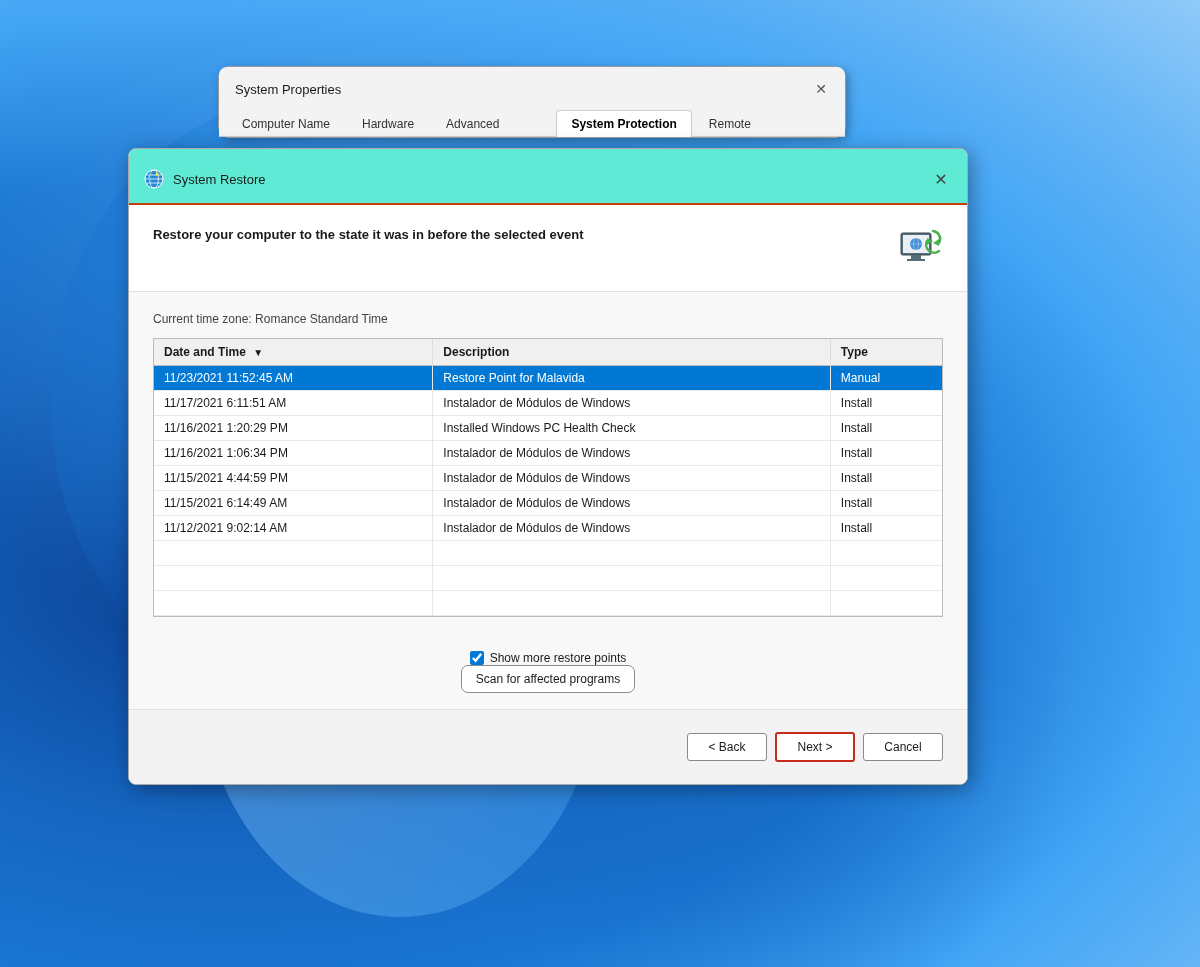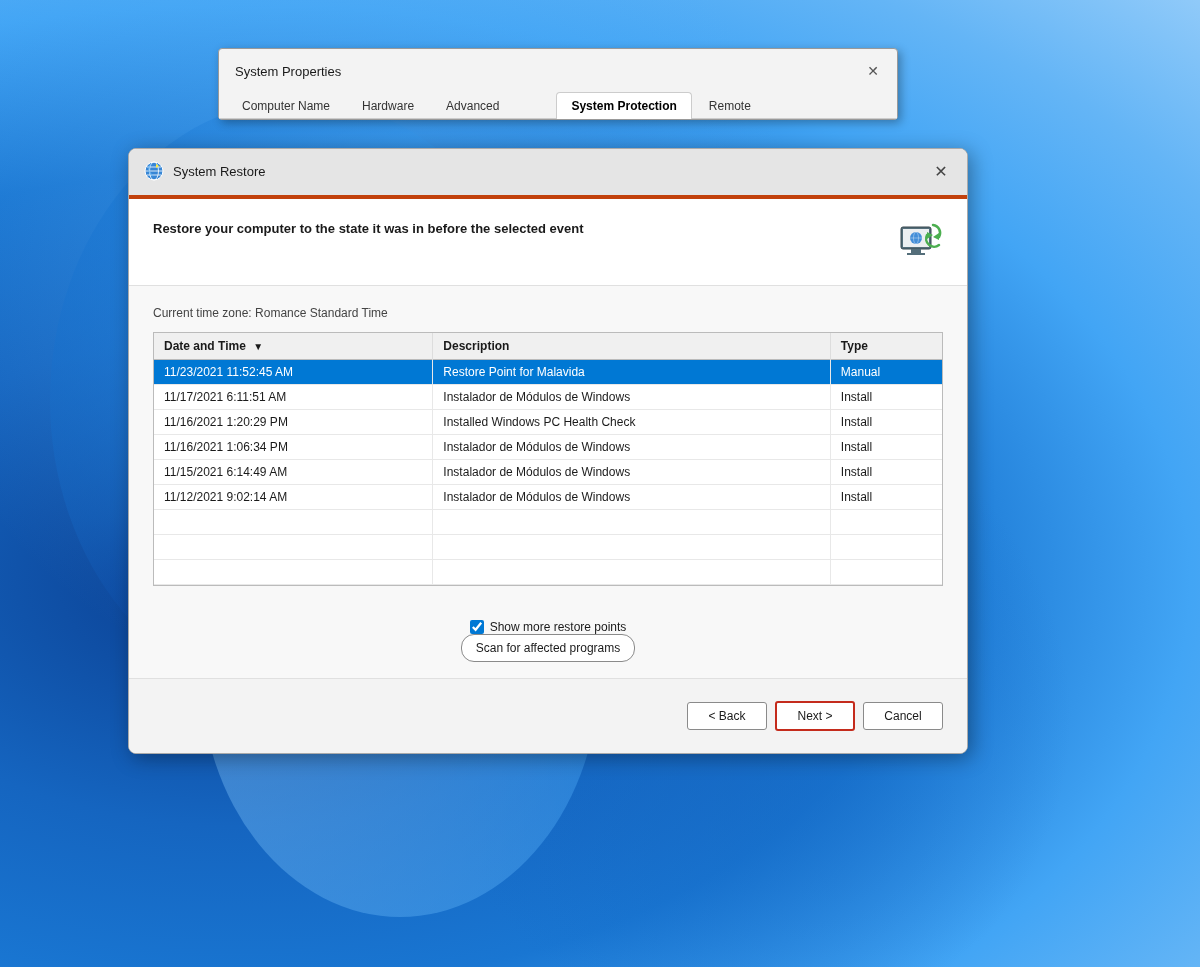"System Properties" .sys-props-dialog { border-radius: 4px -> 12px; top: 48px -> 66px; width: 680px -> 628px }
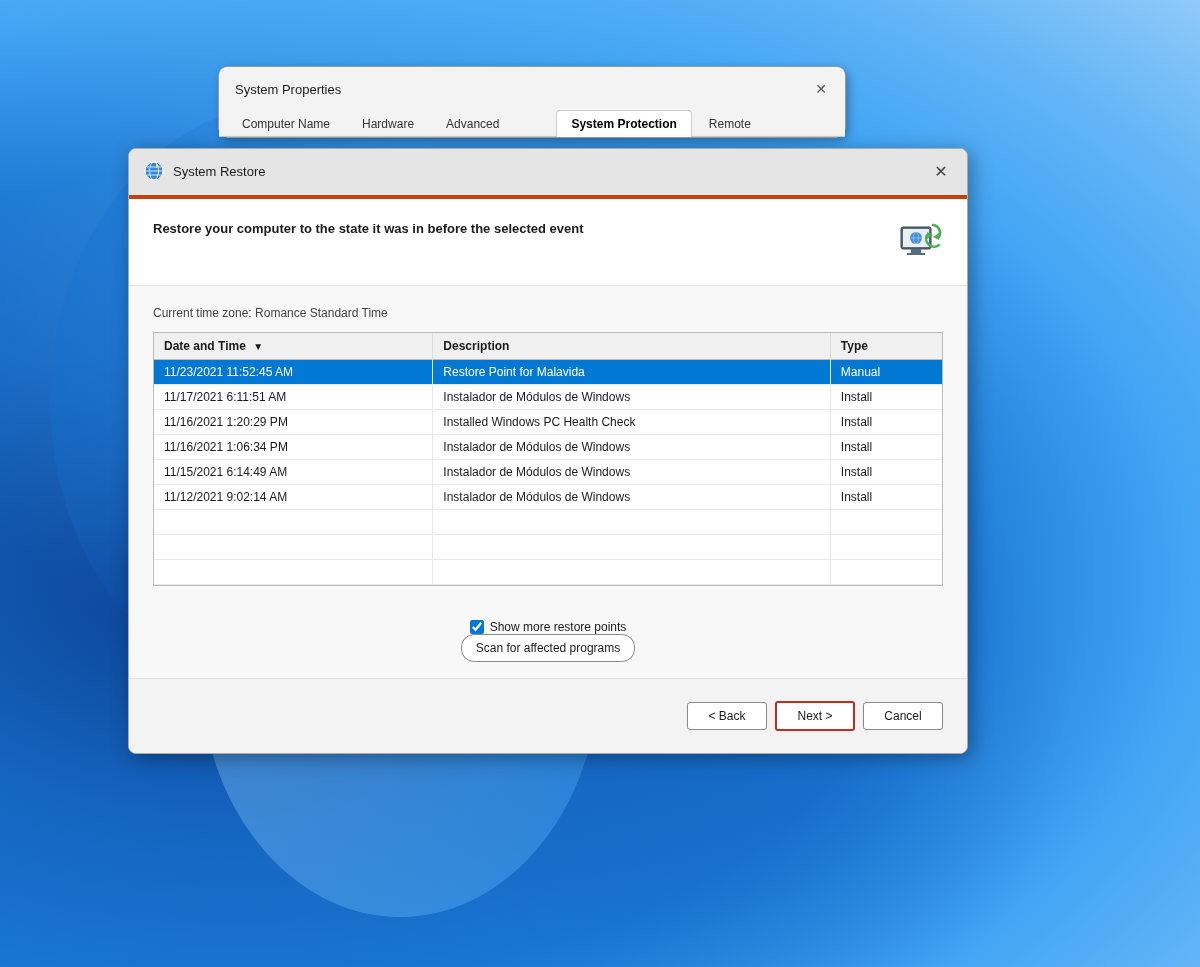"System Restore" .restore-titlebar { background: #e5e5e5 -> #5eead4; border-bottom: 4px solid #c2410c -> 2px solid #c2410c; padding: 8px 12px 10px 14px -> 16px 12px 10px 14px }
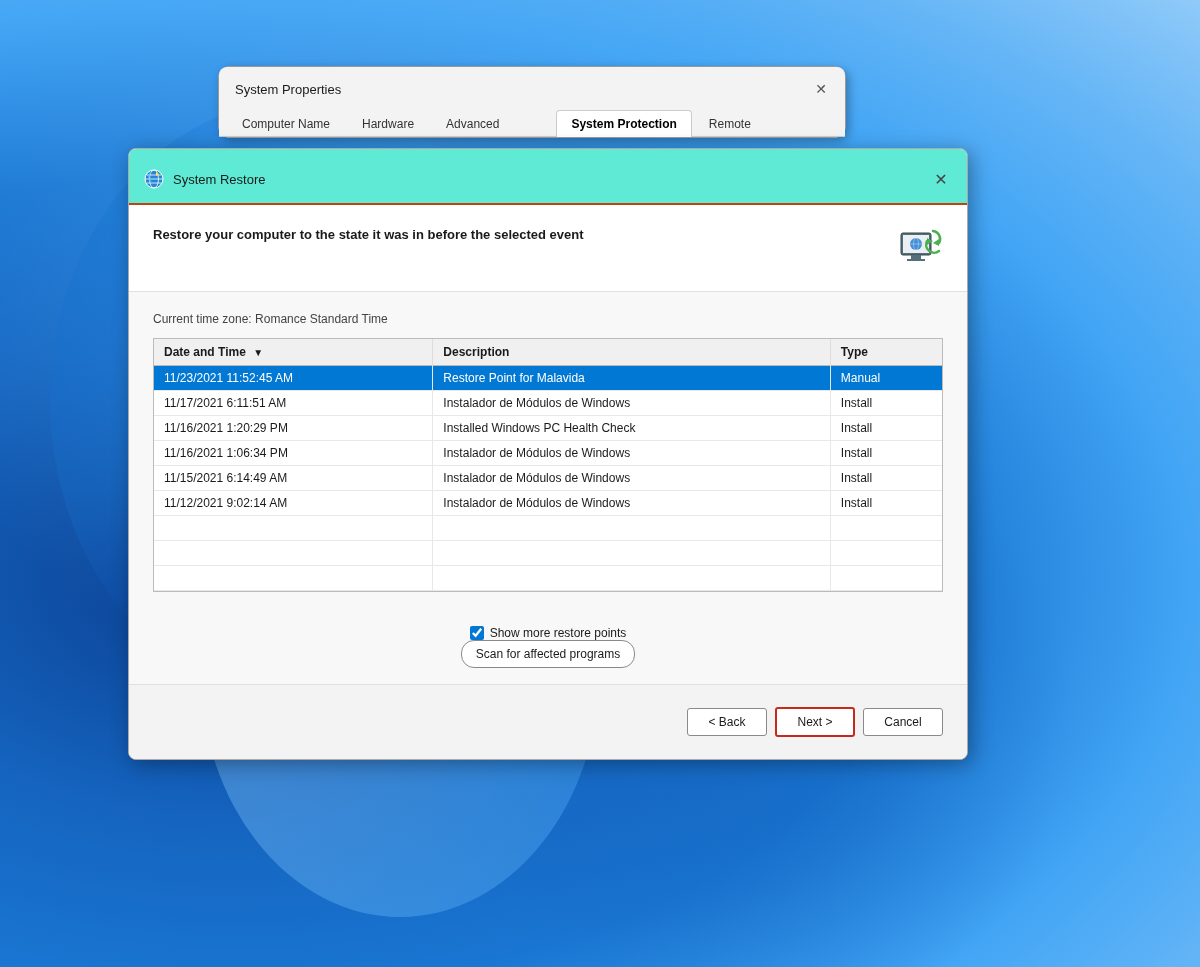"11/15/2021 4:44:59 PM" tr { html: none -> <tr> <td>11/15/2021 4:44:59 PM</td> <td>Instalador de Módulos de Windows</td> <td>Install</td> </tr> }
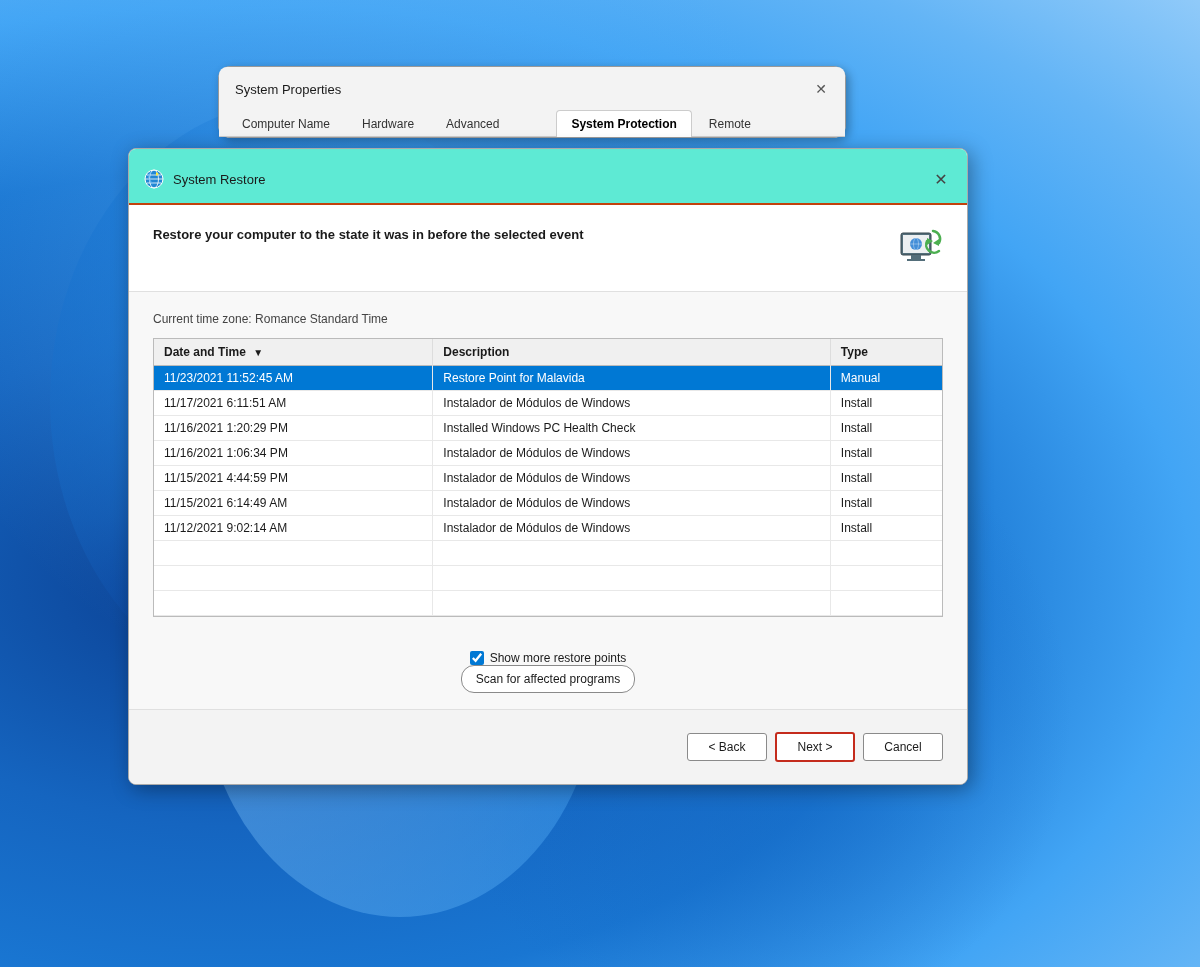"Scan for affected programs" .scan-btn { border-radius: 13px -> 7px }
